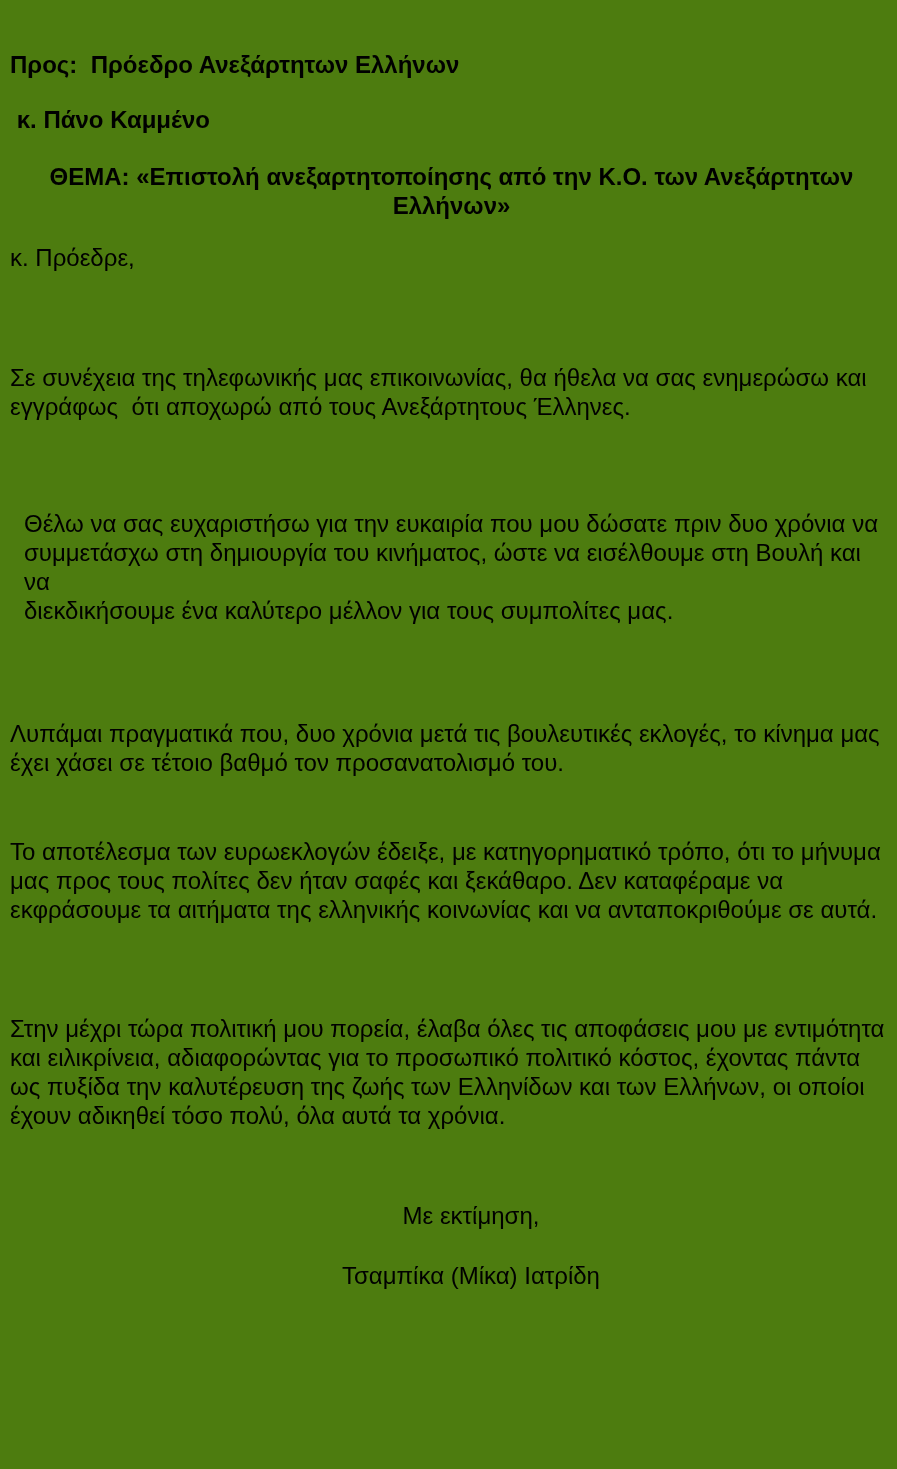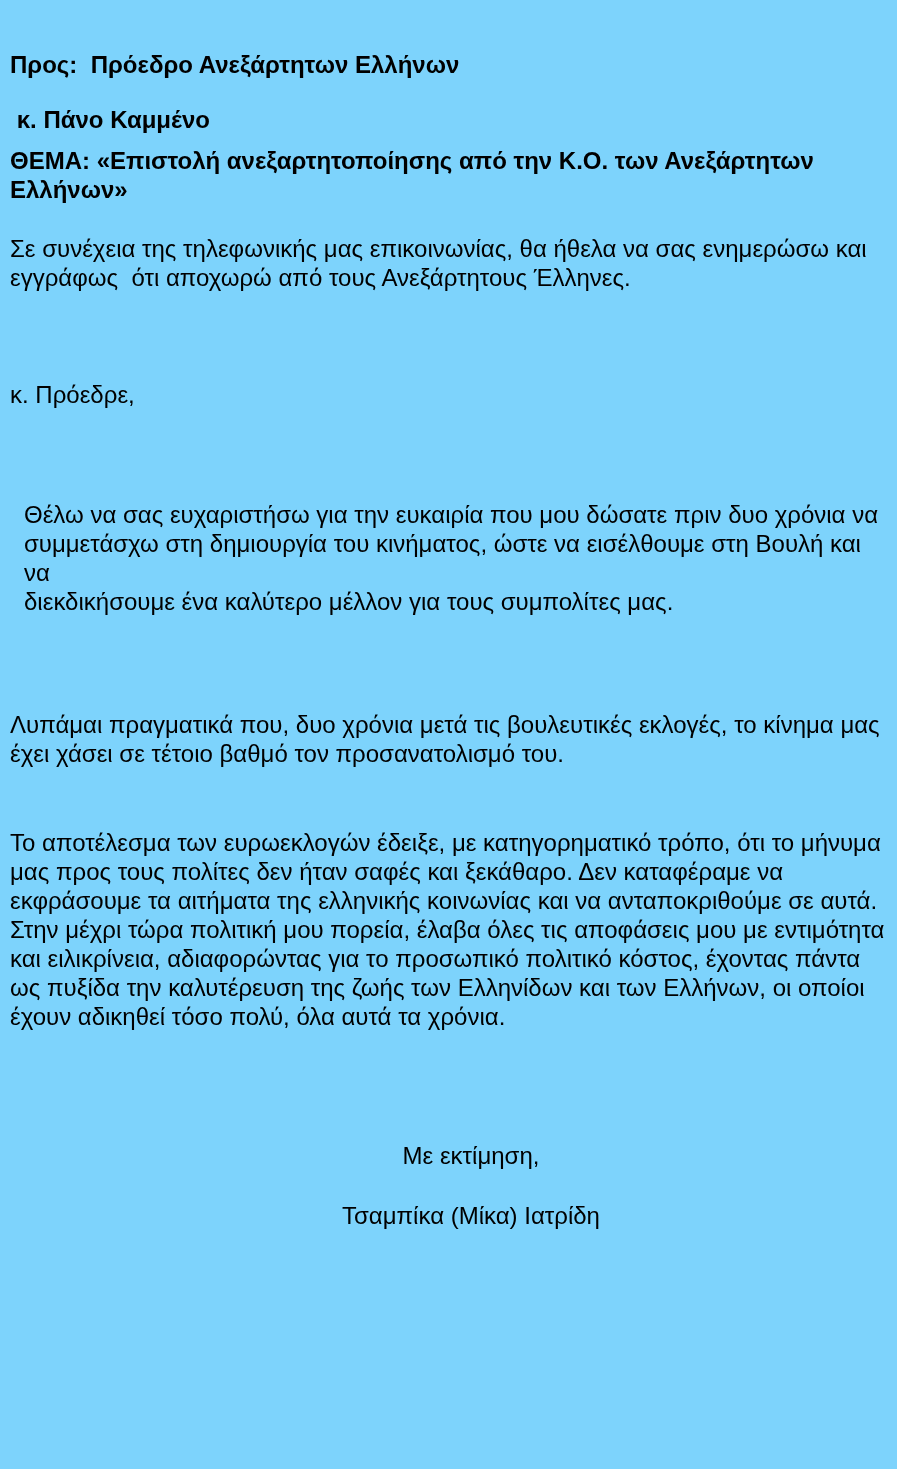"Προς: Πρόεδρο Ανεξάρτητων Ελλήνων" .page { background: #7dd3fc -> #4d7c0f }
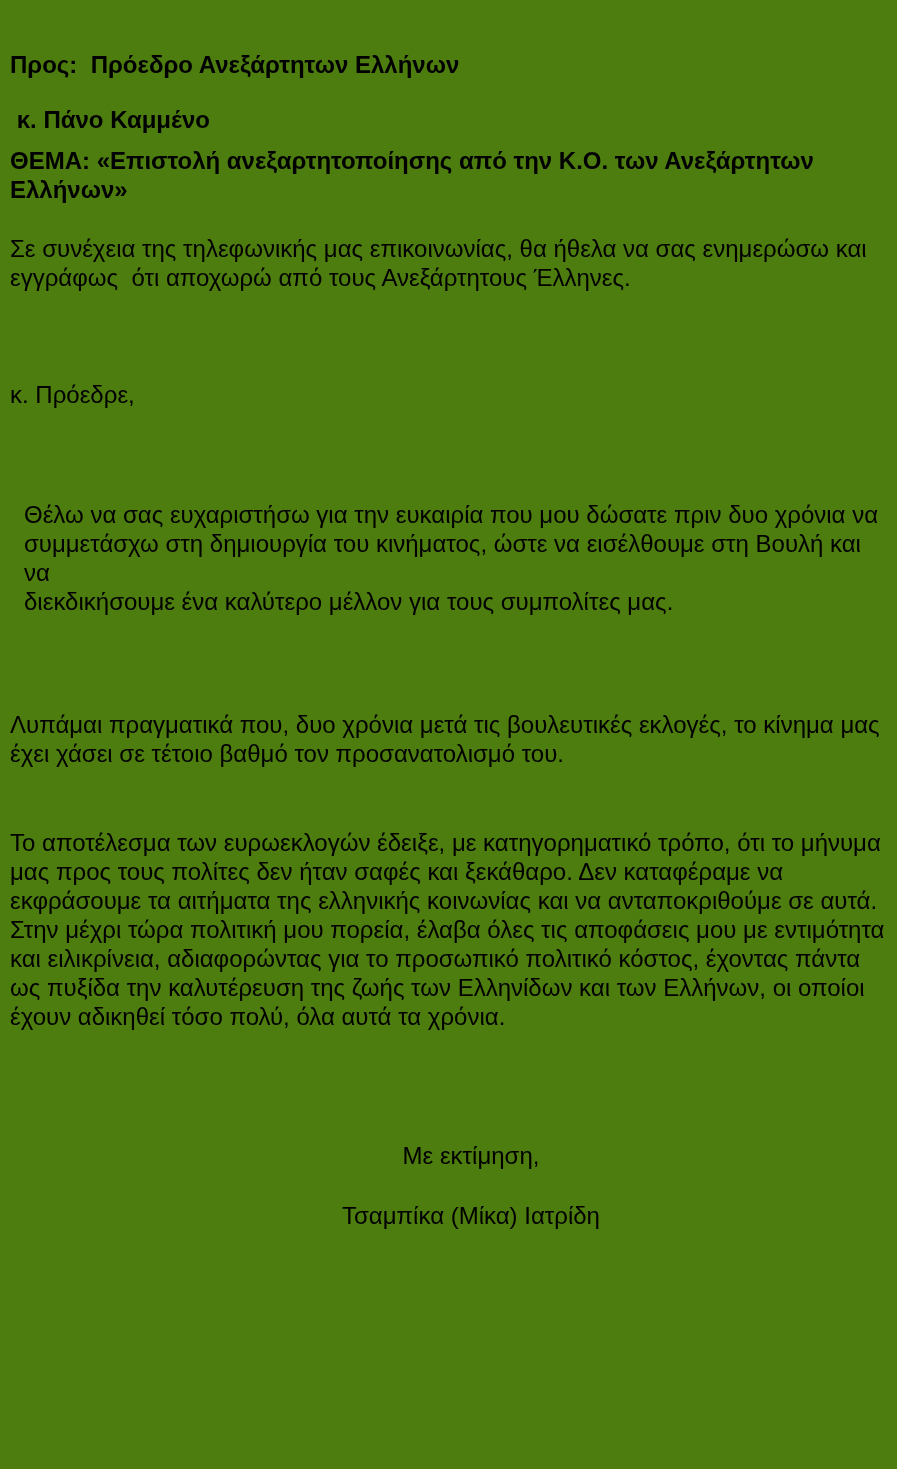"κ. Πάνο Καμμένο" .block-name { margin-bottom: 12px -> 28px }
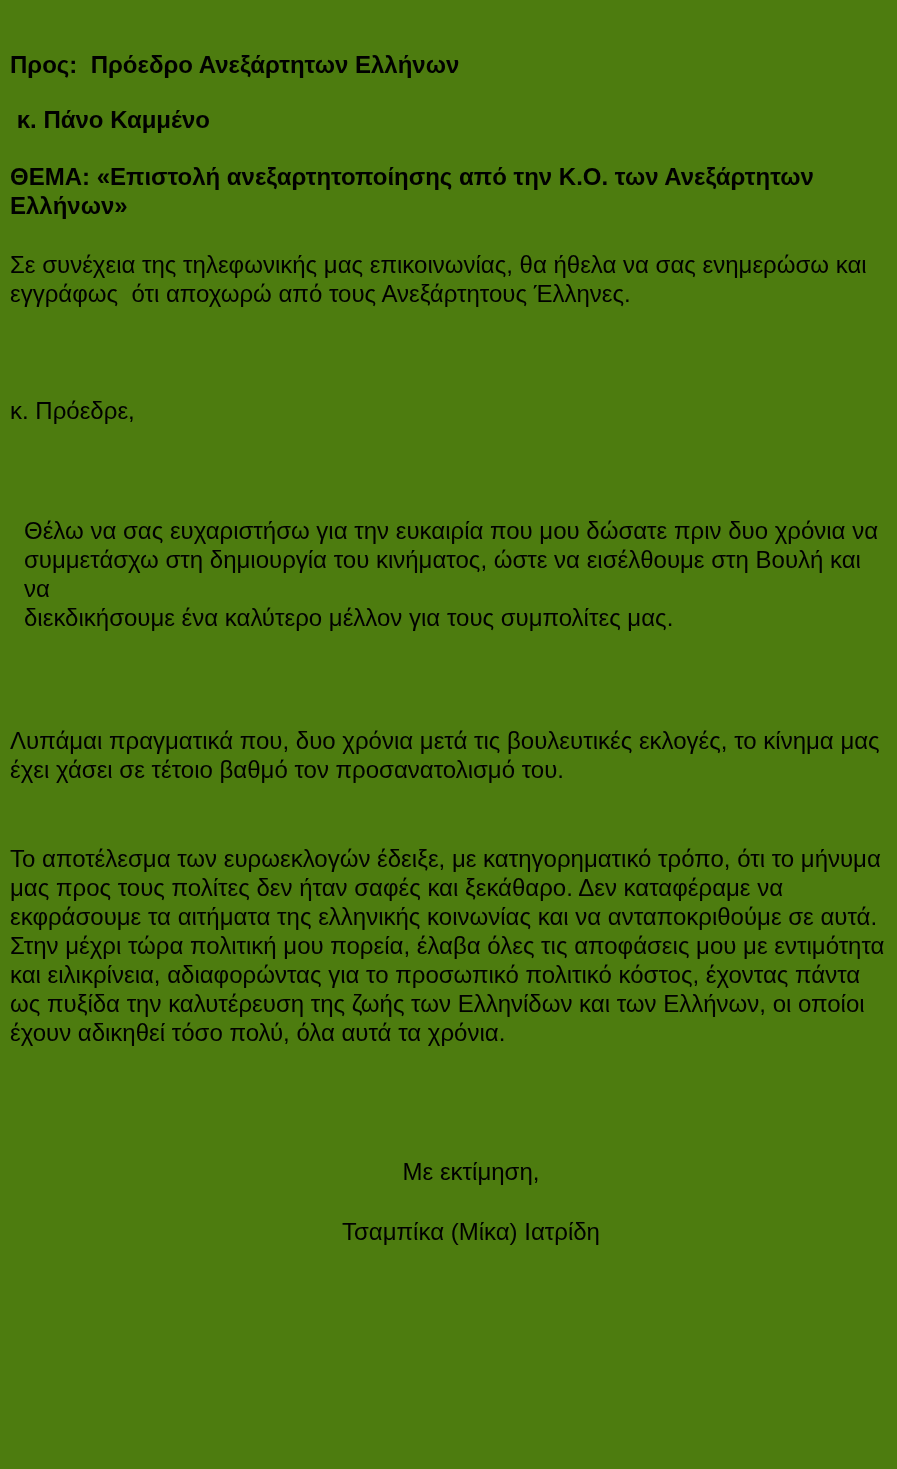"ΘΕΜΑ: «Επιστολή ανεξαρτητοποίησης από" .block-subject { margin-bottom: 30px -> 23px; text-align: none -> center }
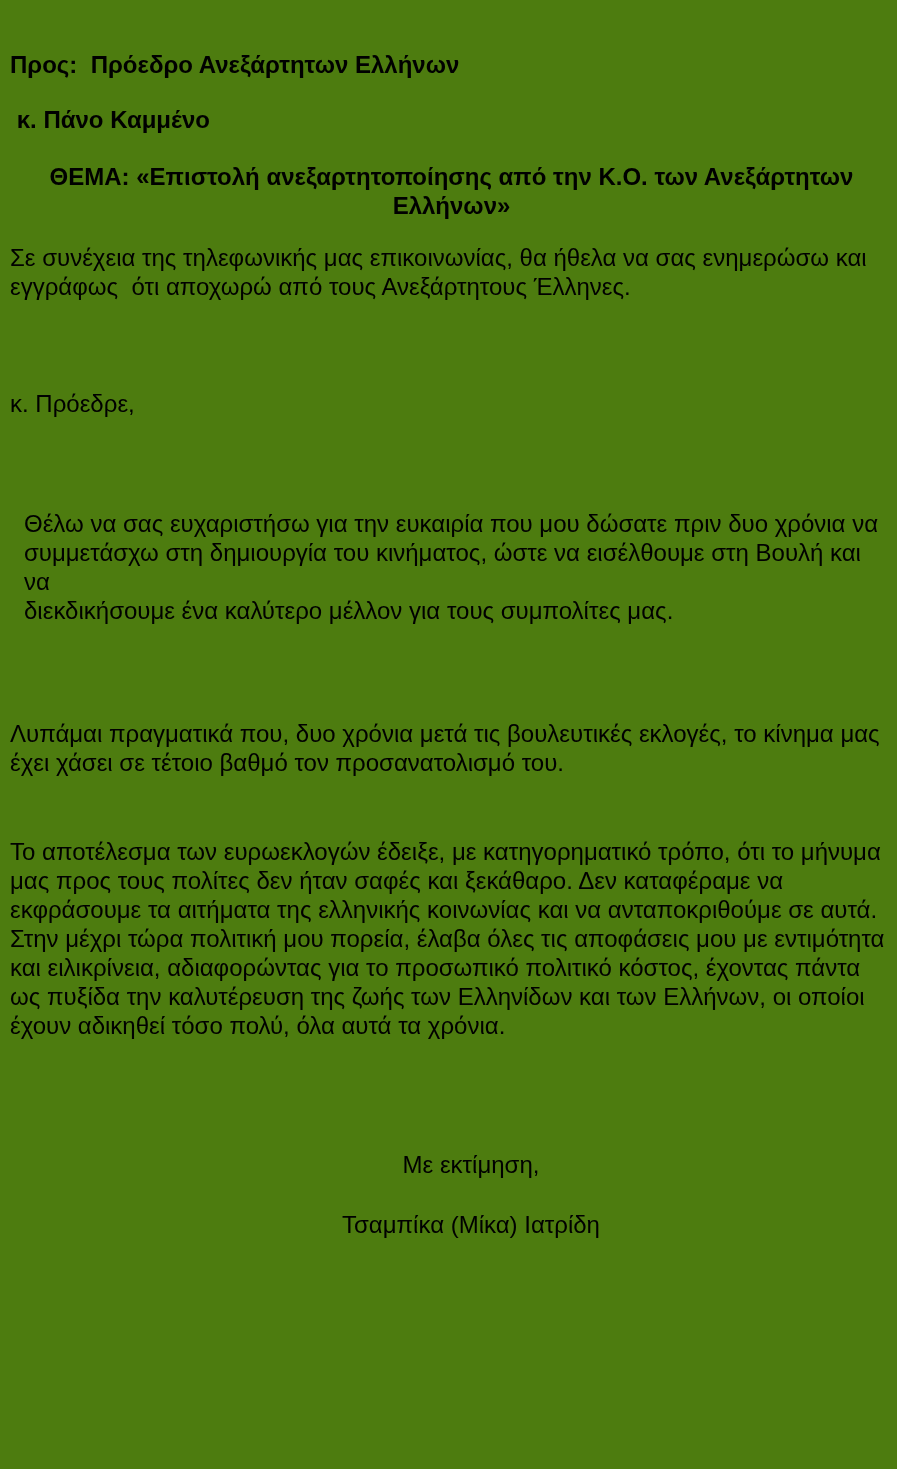"Σε συνέχεια της τηλεφωνικής μας" div.line { order: before "κ. Πρόεδρε," -> after "κ. Πρόεδρε," }
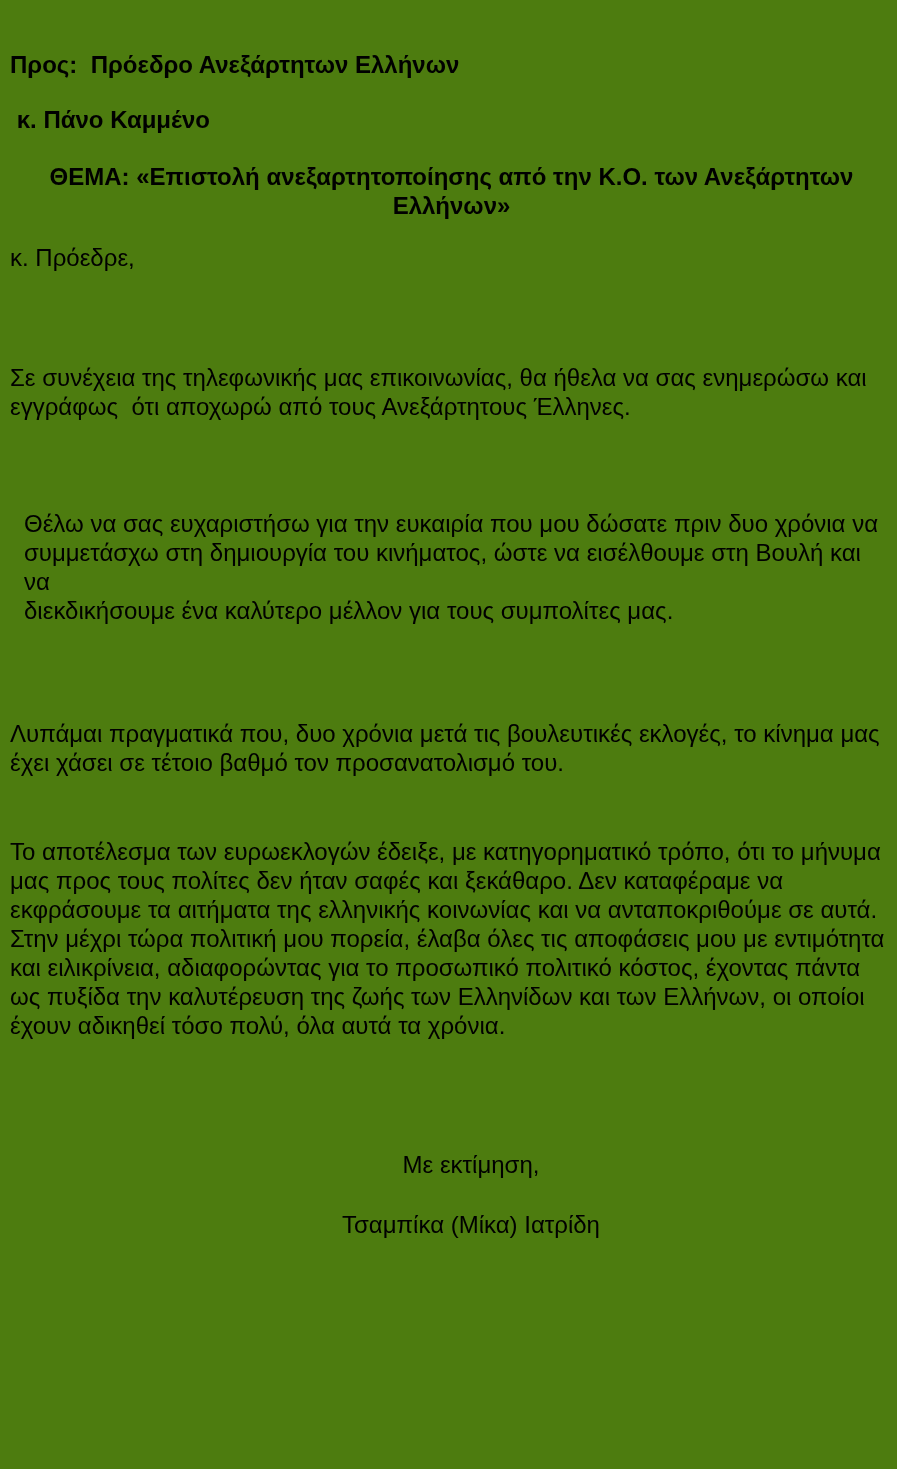"Το αποτέλεσμα των ευρωεκλογών έδειξε," .block-para4 { margin-bottom: none -> 90px }
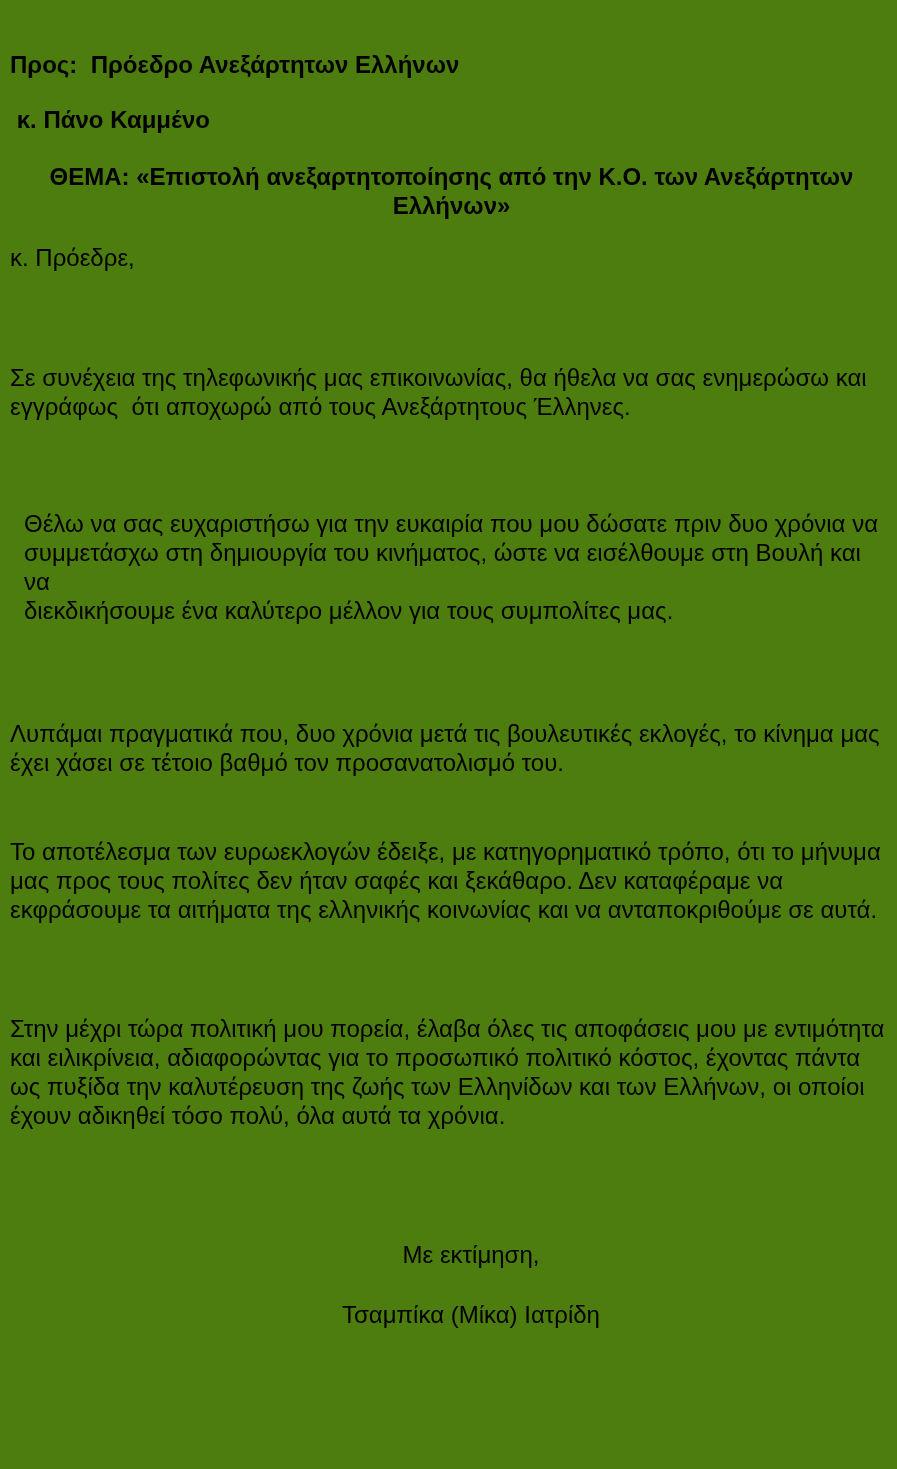"Στην μέχρι τώρα πολιτική μου" .block-para5 { margin-bottom: 110px -> 71px }
